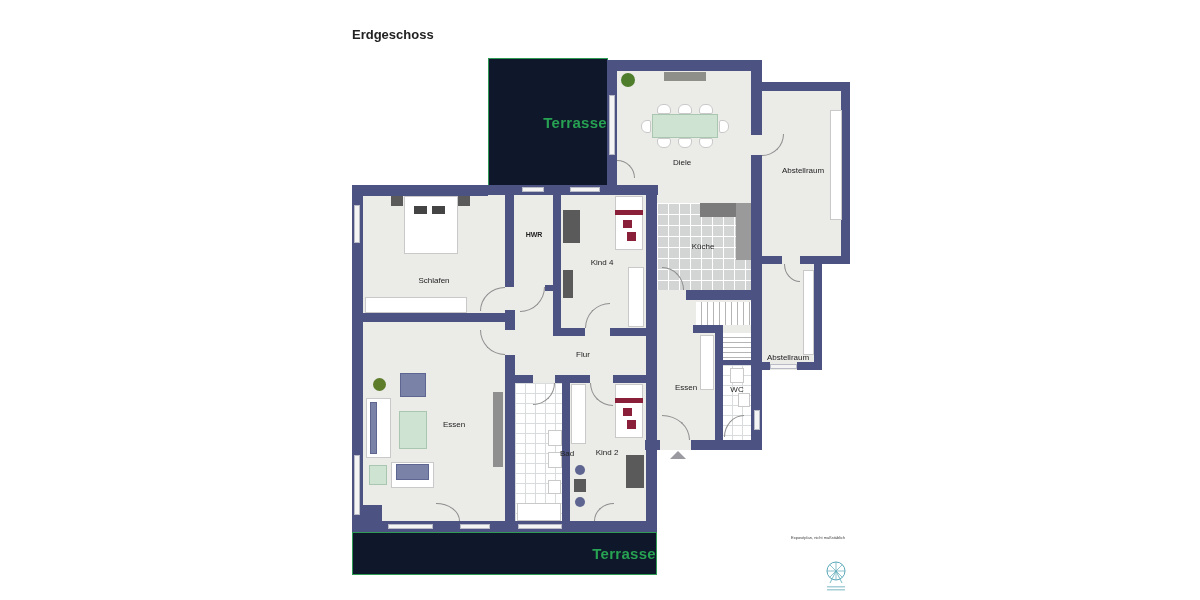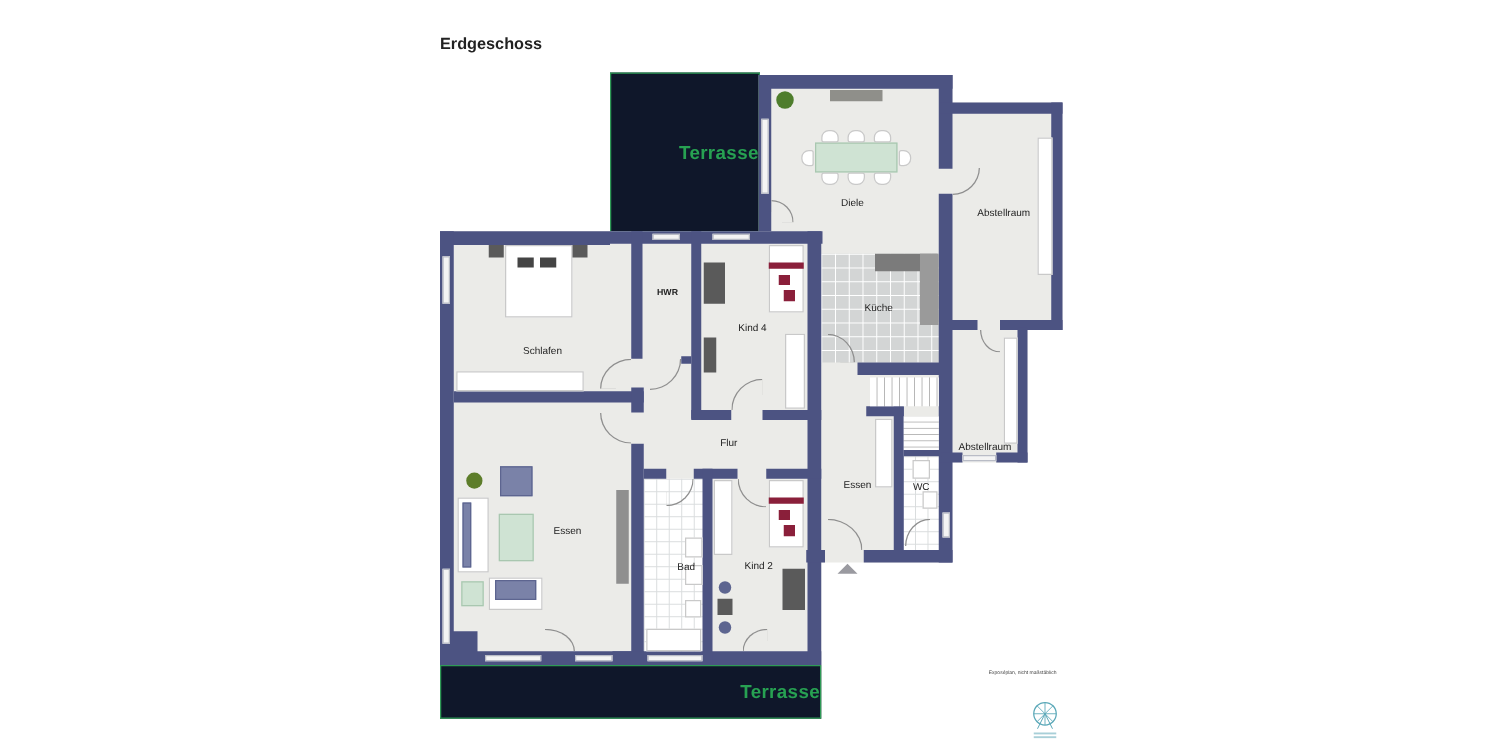"Bad" div.abs { left: 538px -> 556px }
